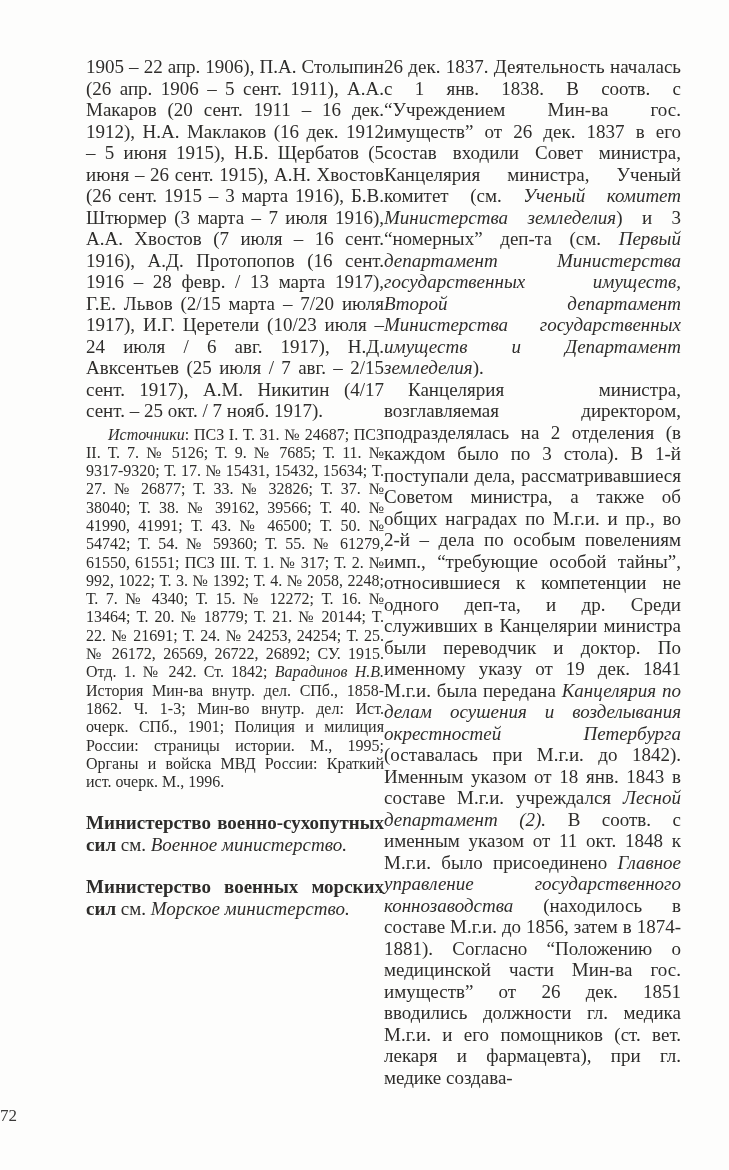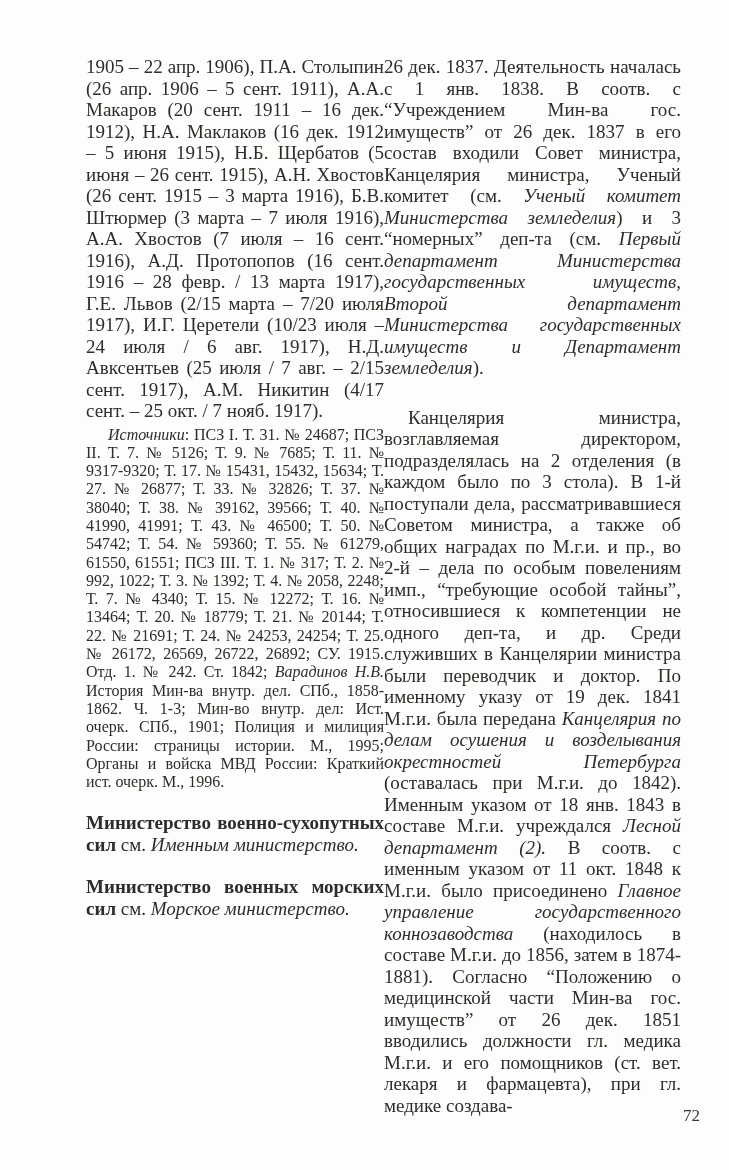"Канцелярия министра, возглавляемая" .indented { margin-top: 28px -> none }
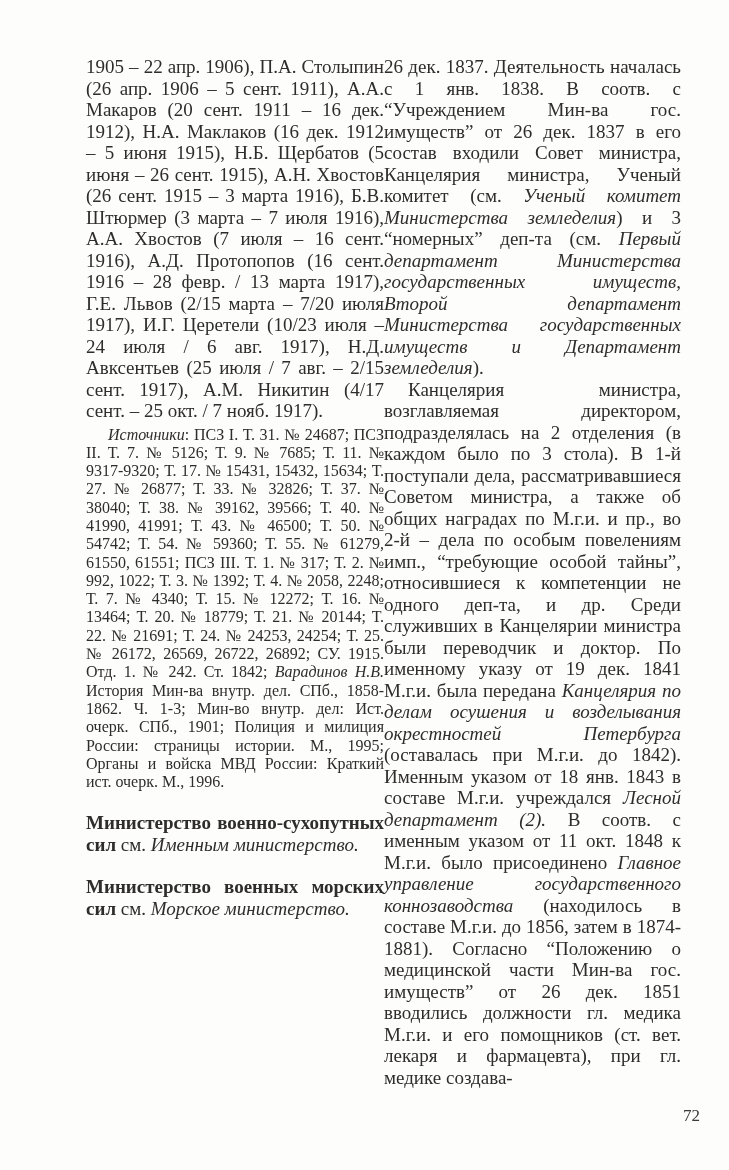"Именным министерство." span.s-i { text: Именным -> Военное }
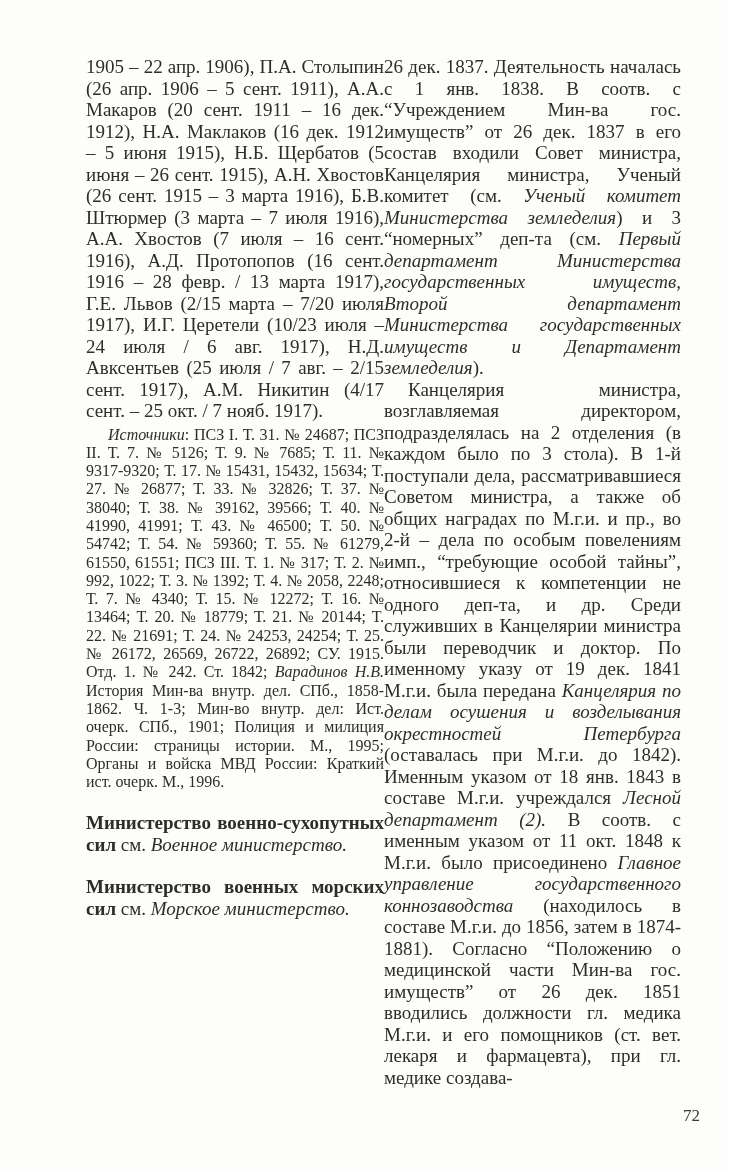"72" .page-number { text-align: right -> left }
